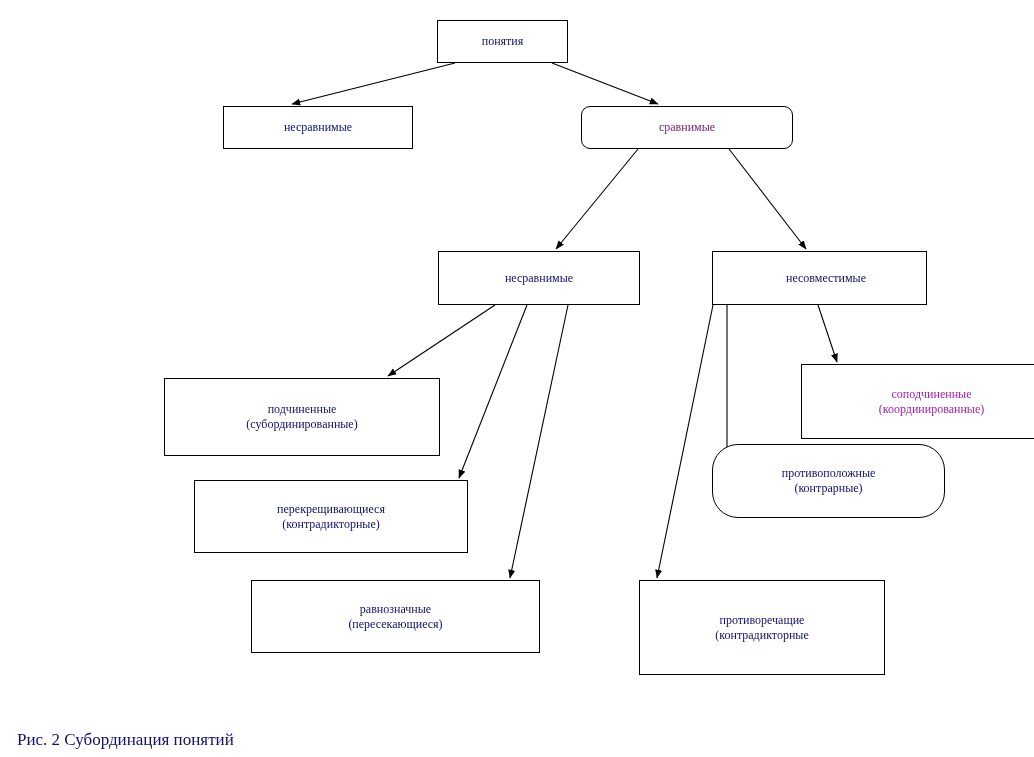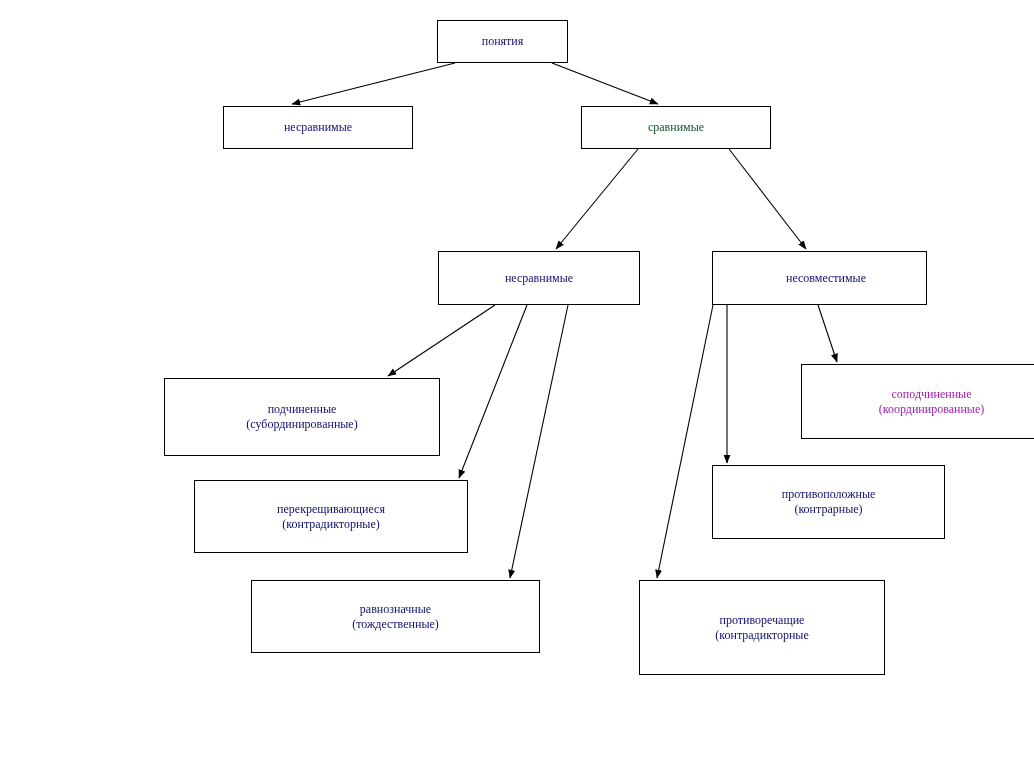"сравнимые" div.node { border-radius: none -> 9px; color: #14532d -> #701a75; width: 190px -> 212px }
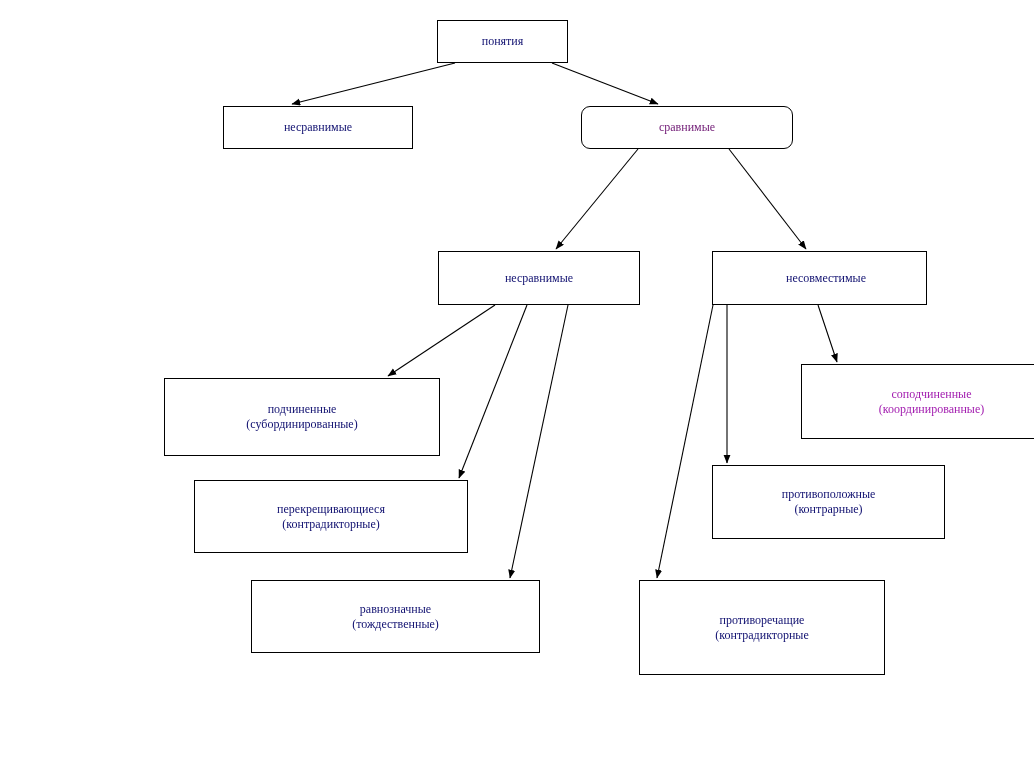"противоположные" div.node { border-radius: none -> 26px; top: 465px -> 444px }
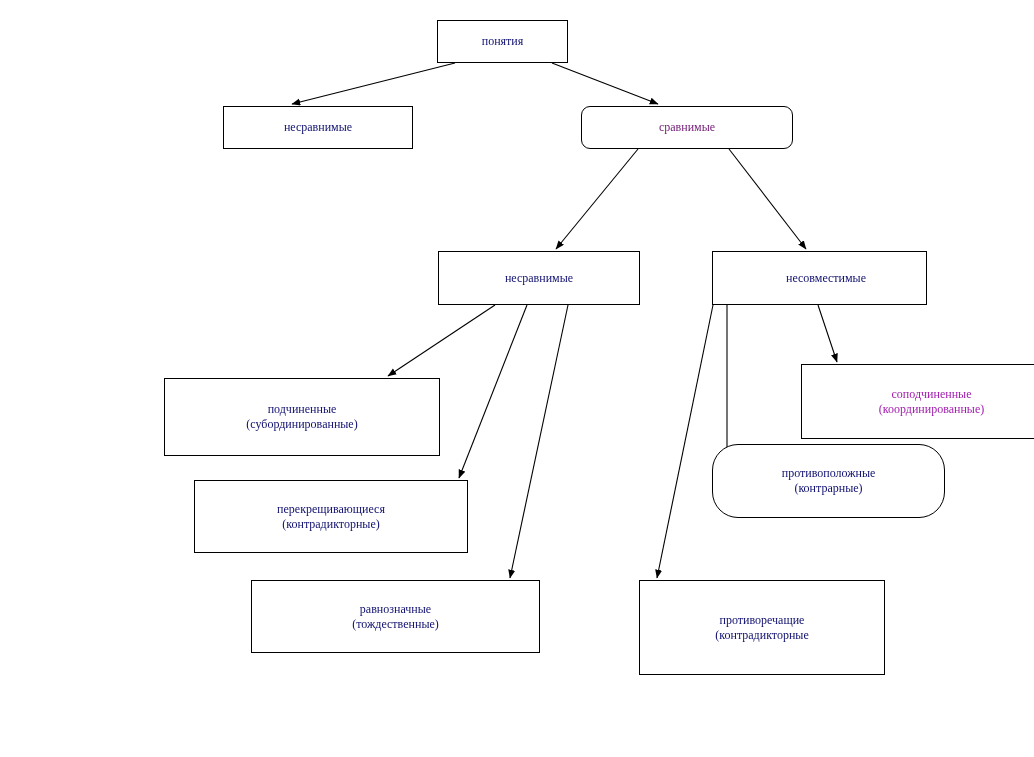"равнозначные" div.node { text: тождественные -> пересекающиеся }
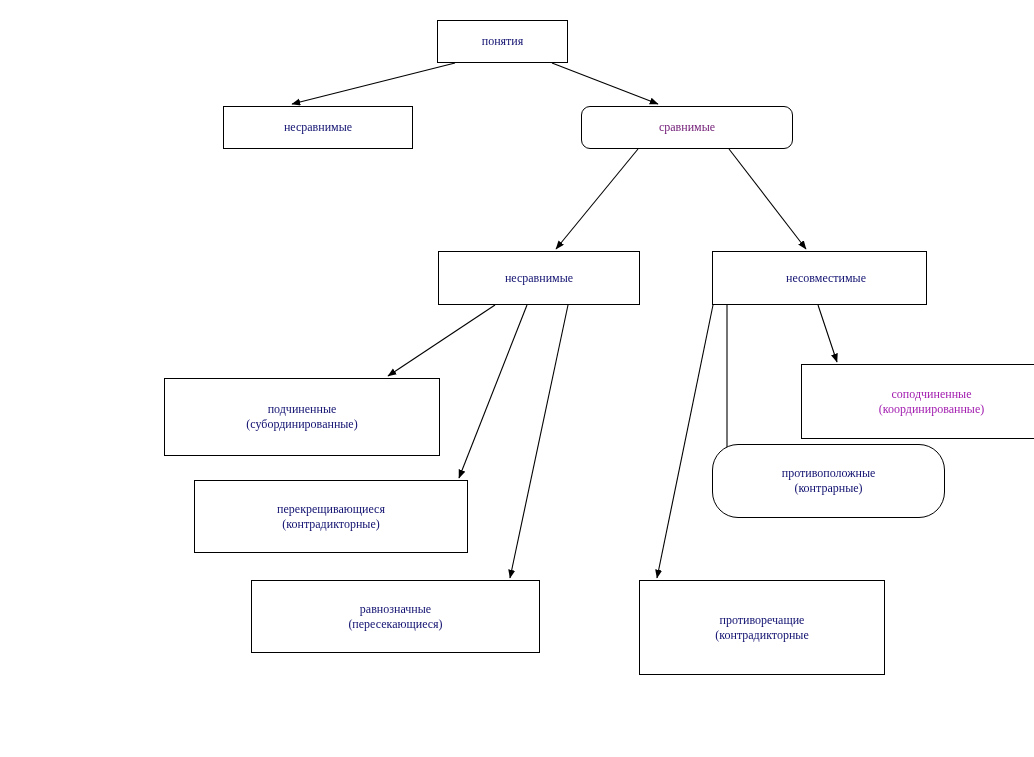"Рис. 2 Субординация понятий" div.caption { html: none -> <div>Рис. 2 Субординация понятий</div> }
